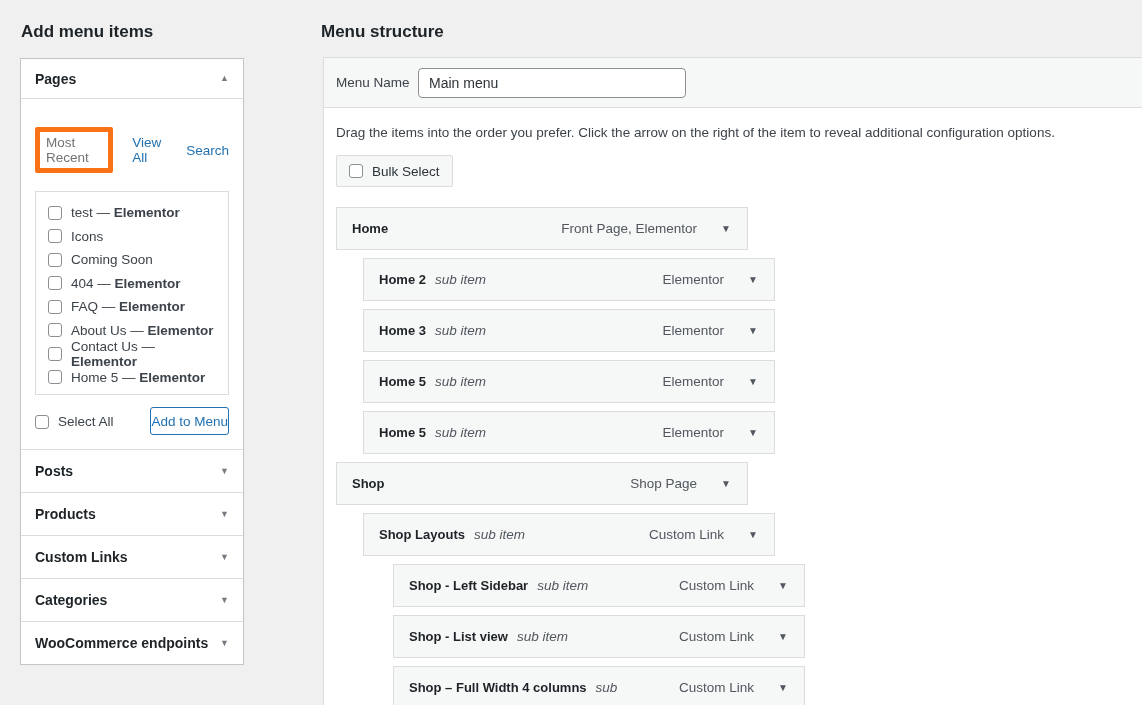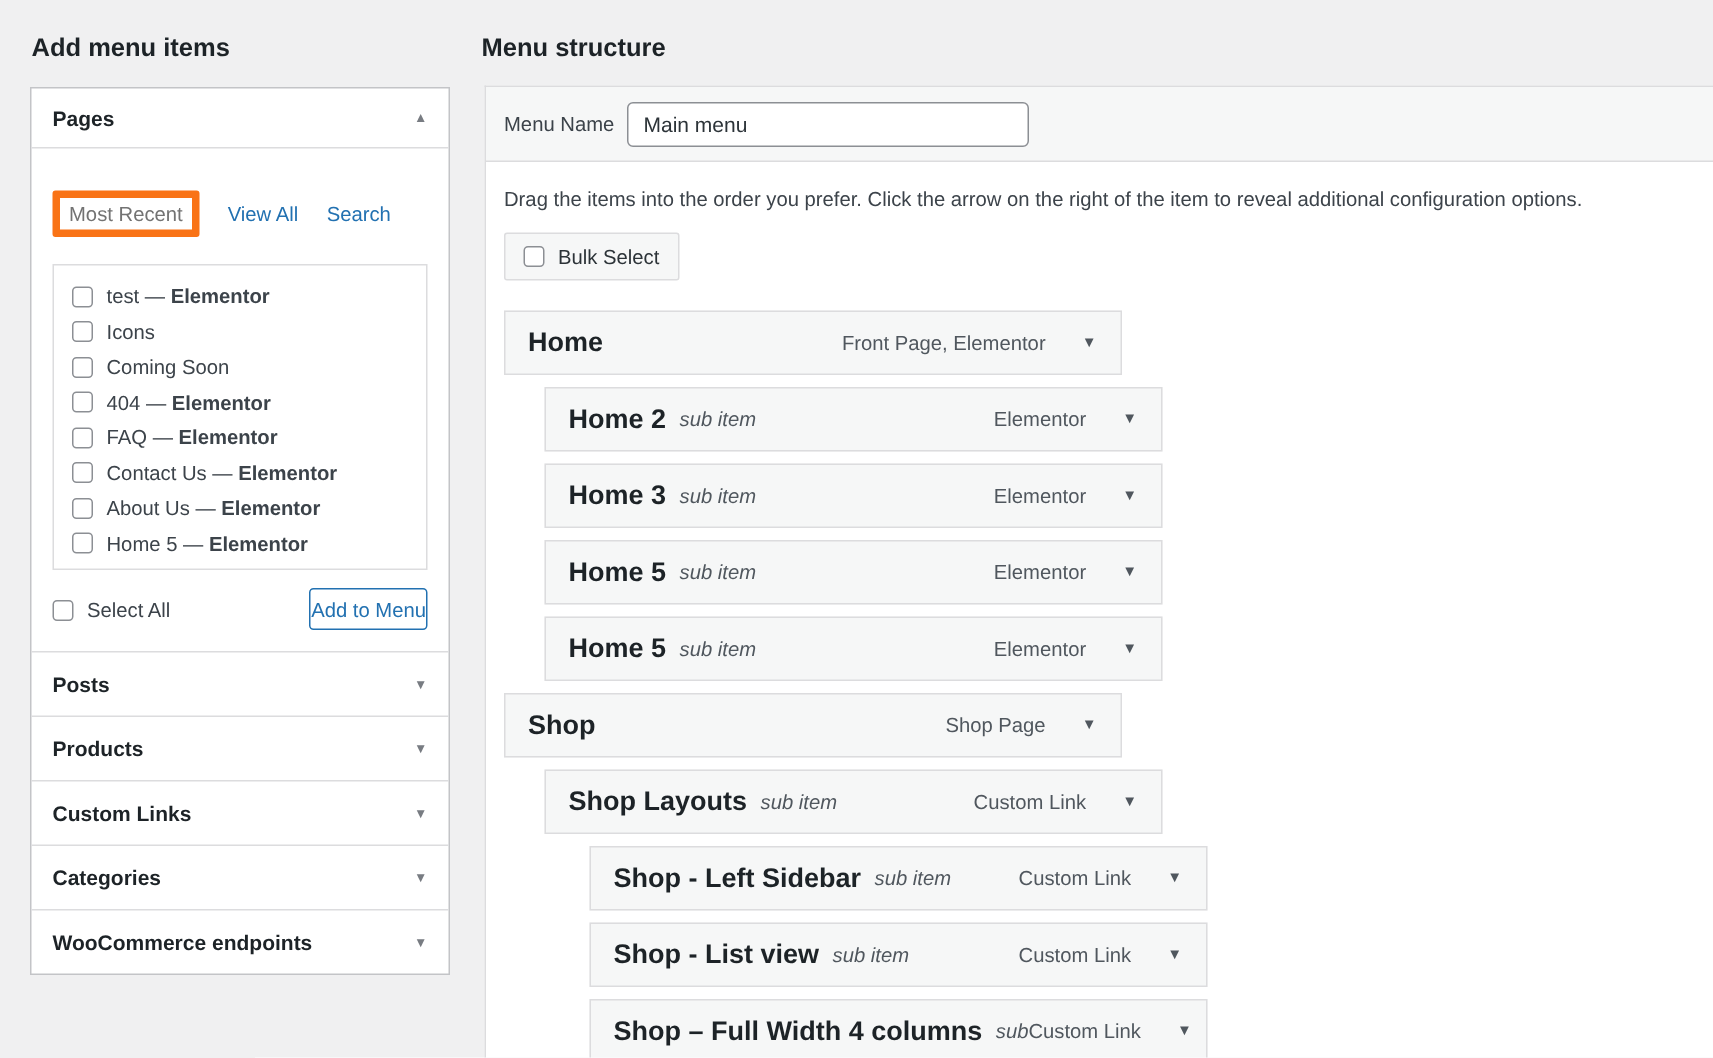"Pages" .sidebar { width: 280px -> 224px }
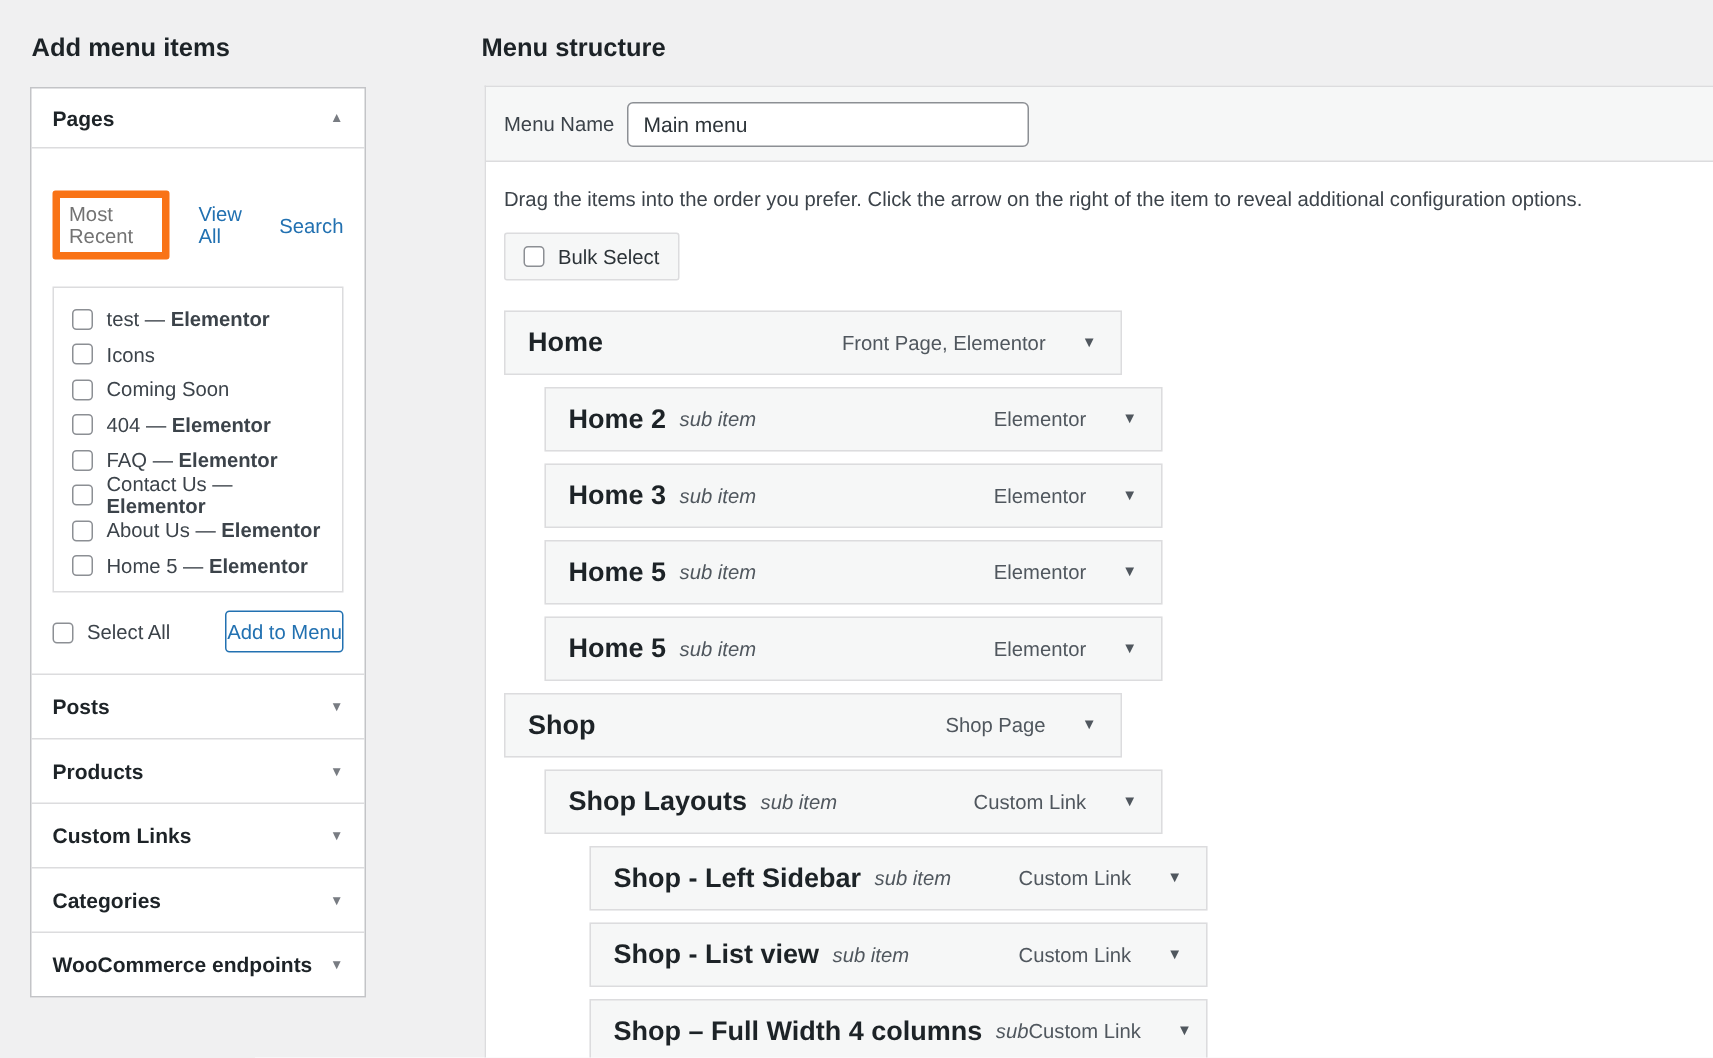"Home" .mi-title { font-size: 18px -> 13px }
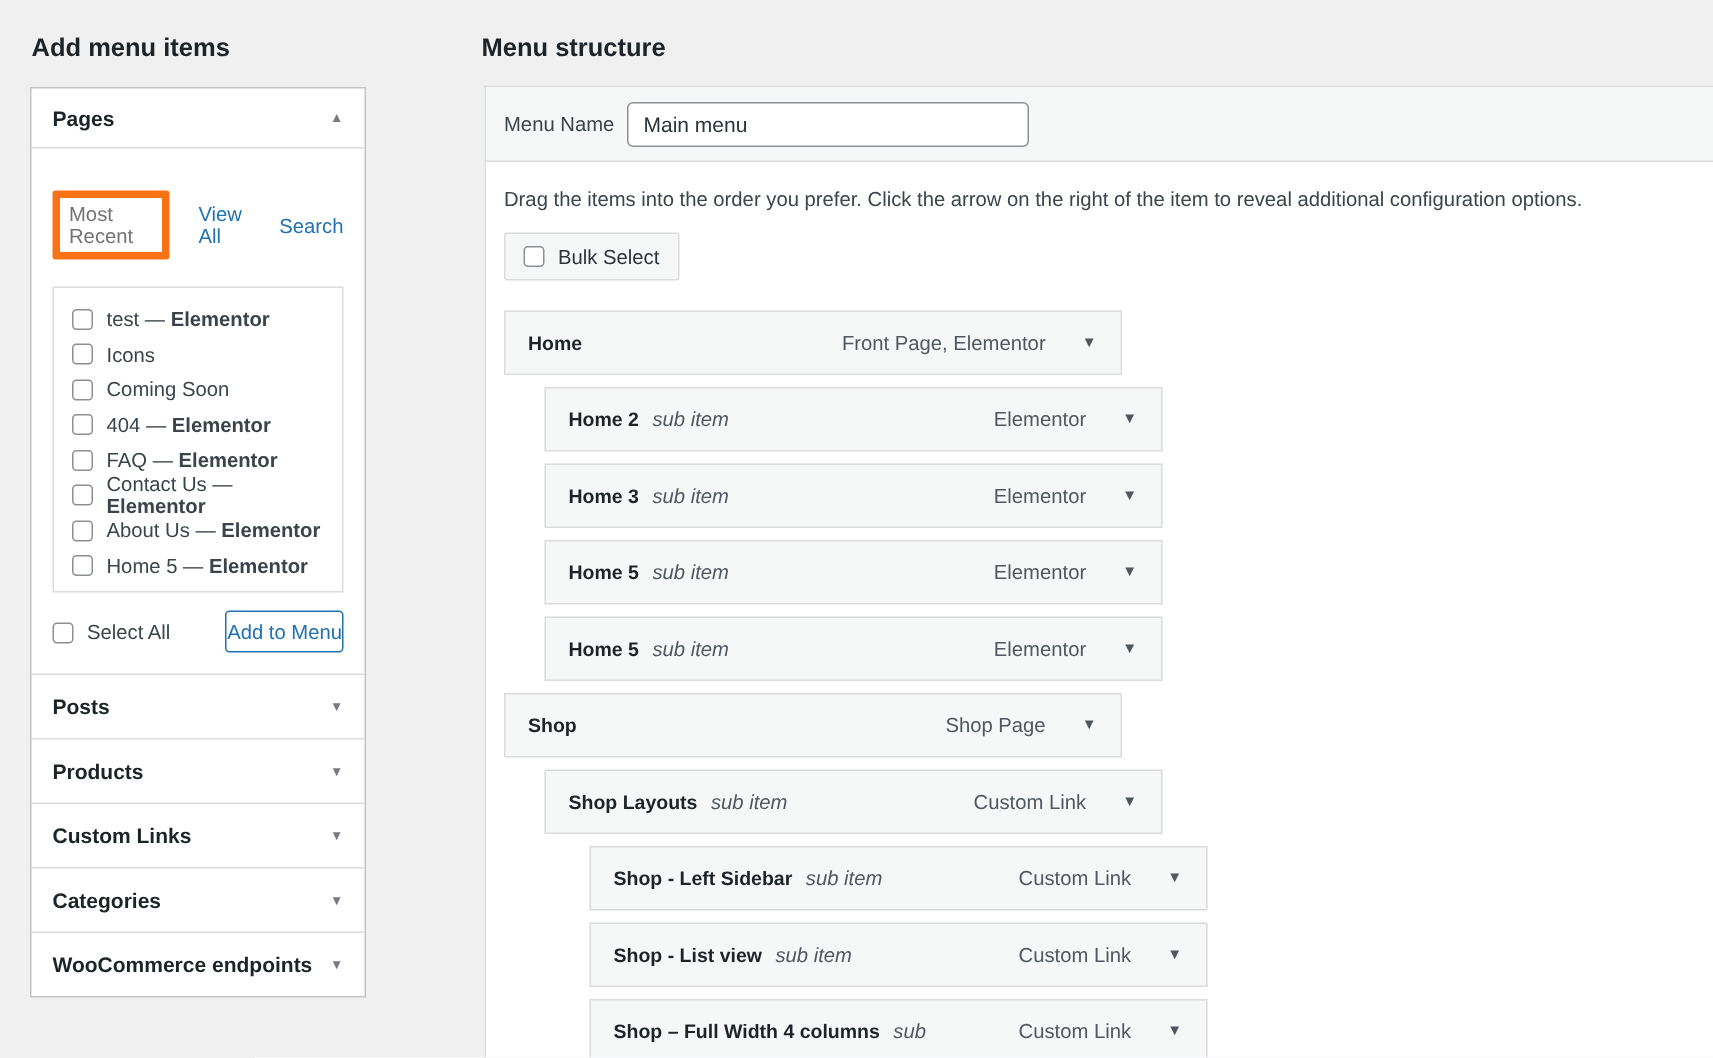"Contact Us — Elementor" label.page-row { order: before "About Us — Elementor" -> after "About Us — Elementor" }
